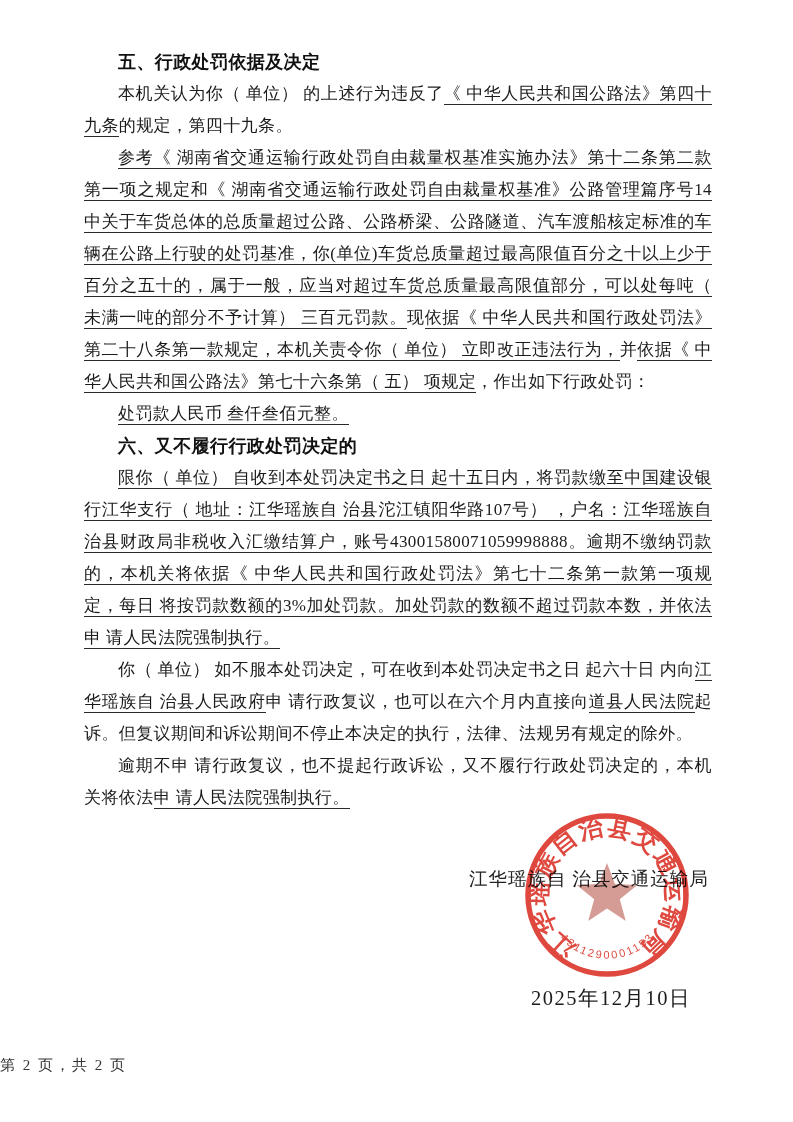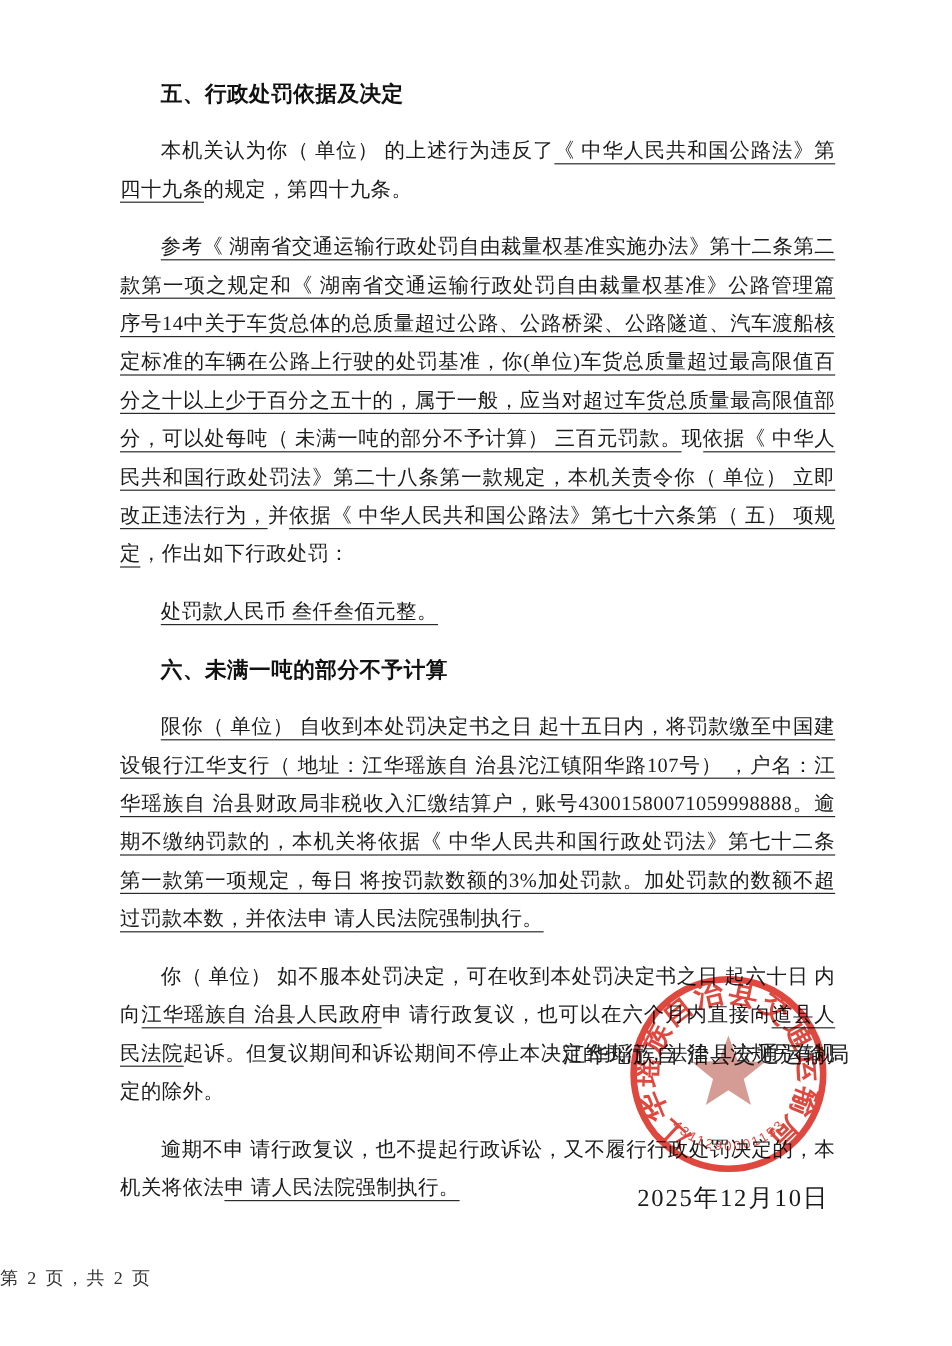"五、行政处罚依据及决定" .blk { margin: 16px -> 0 }
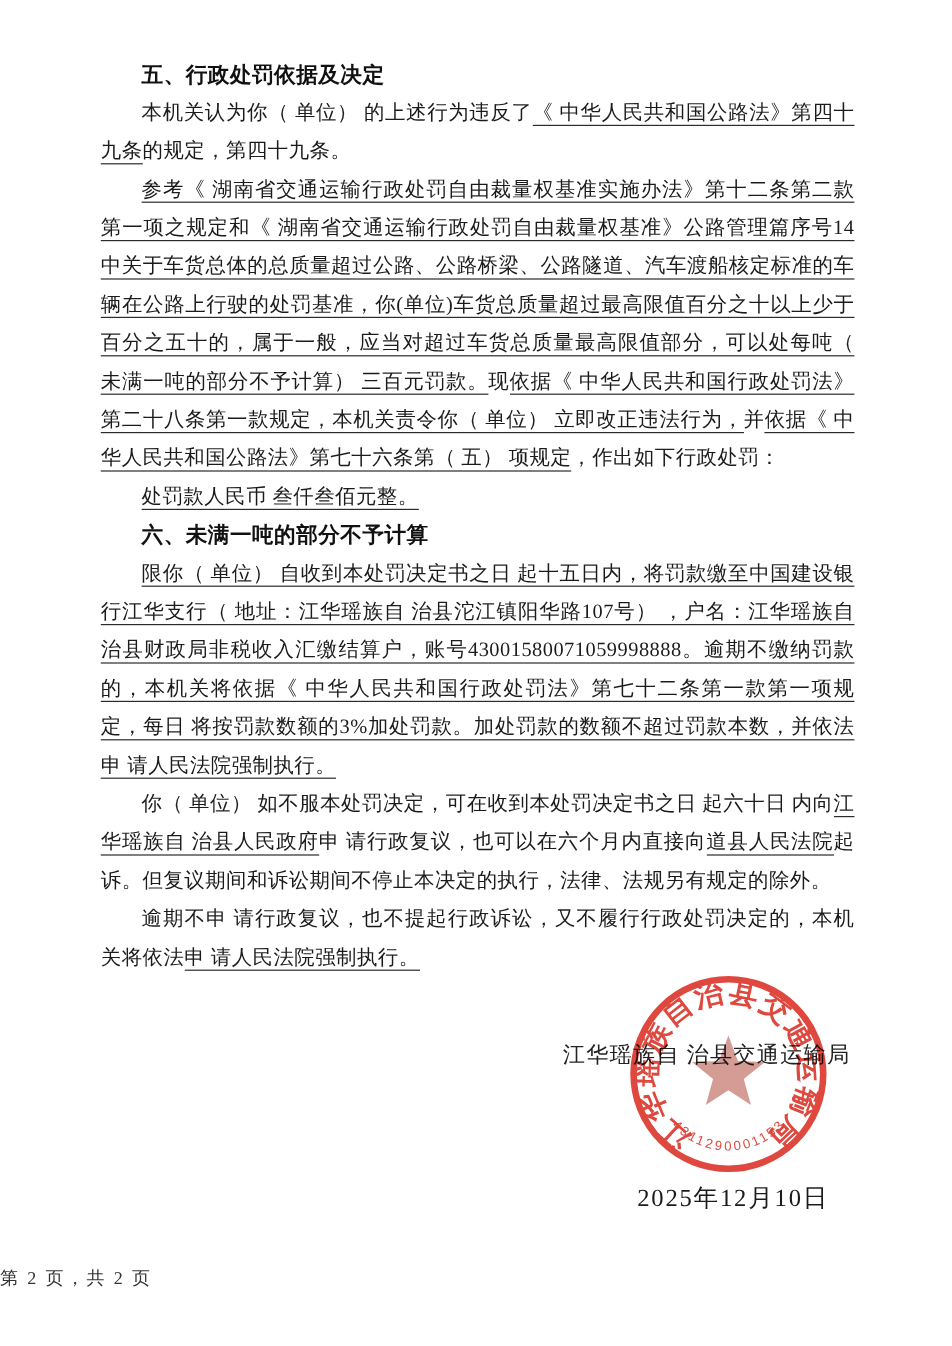"六、未满一吨的部分不予计算" h3.blk { text: 未满一吨的部分不予计算 -> 又不履行行政处罚决定的 }
